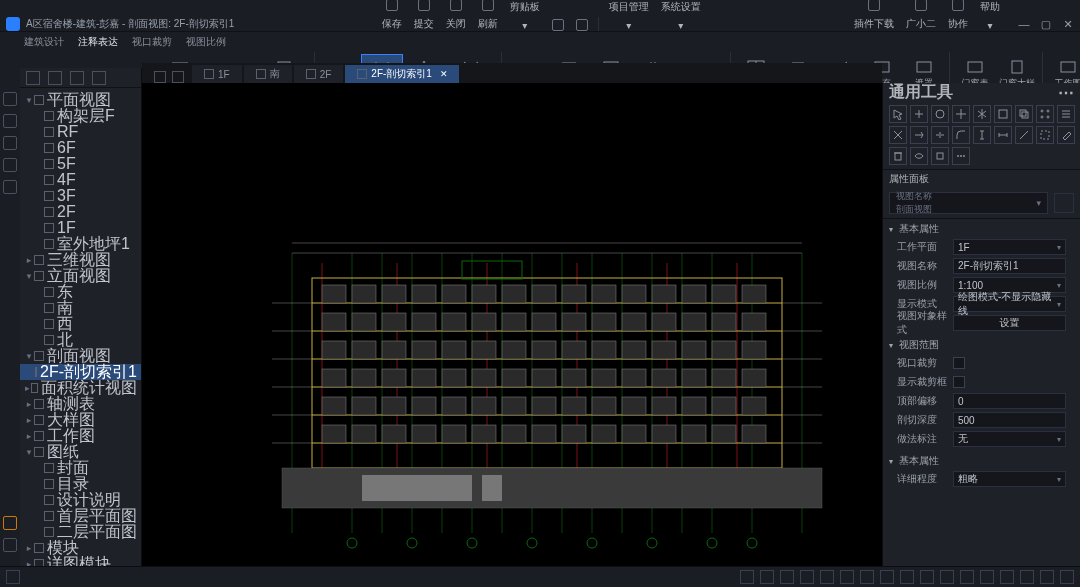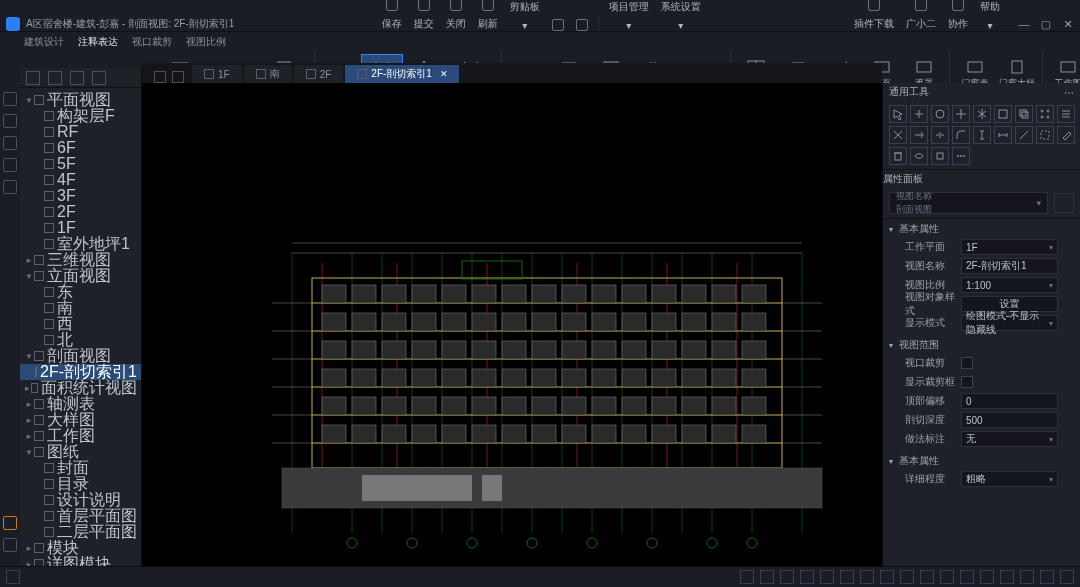"通用工具" .rp-title { font-size: 10px -> 16px; font-weight: none -> bold }
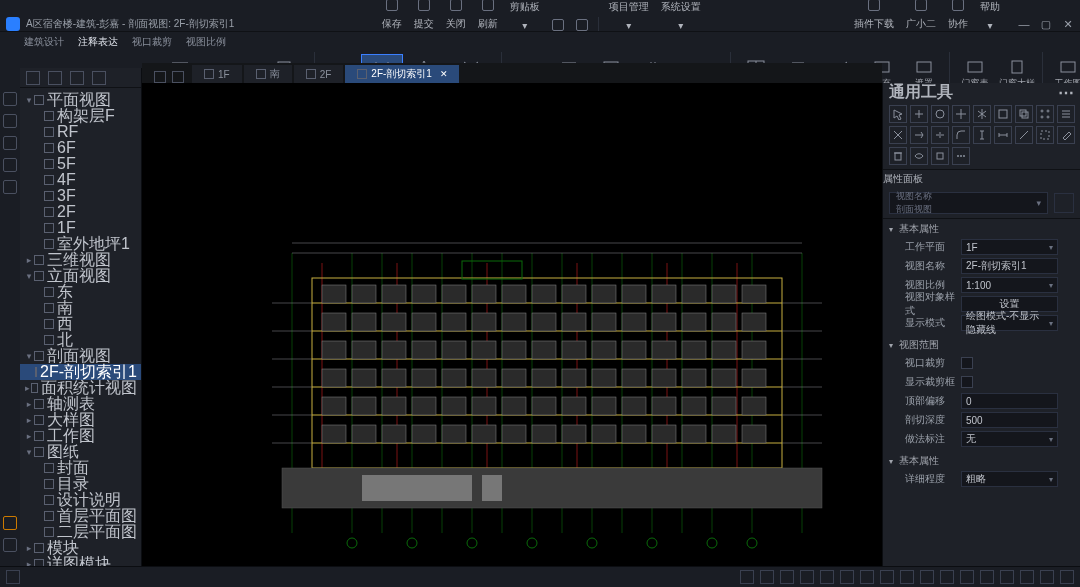"属性面板" .prop-title { padding: 0 0 -> 0 6px }
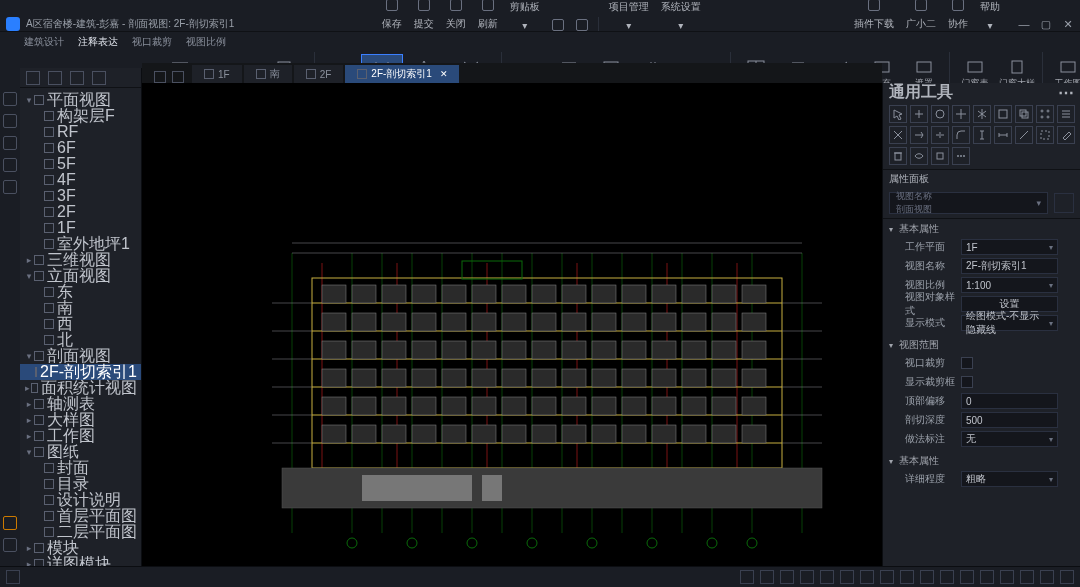"工作平面" .prow { margin: 1px 16px -> 1px 8px }
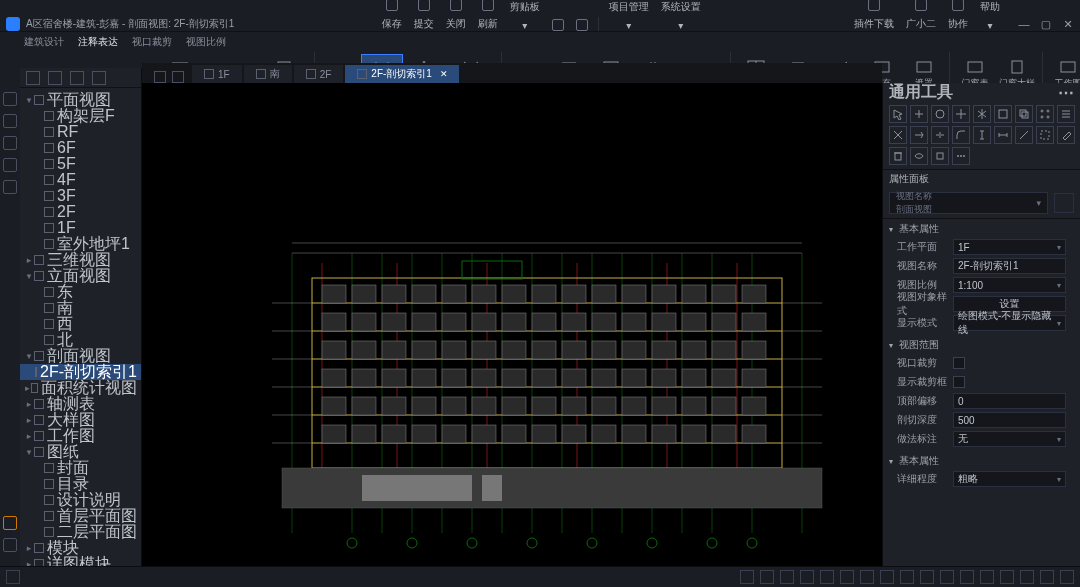"视图对象样式" div.prow { order: before "显示模式" -> after "显示模式" }
